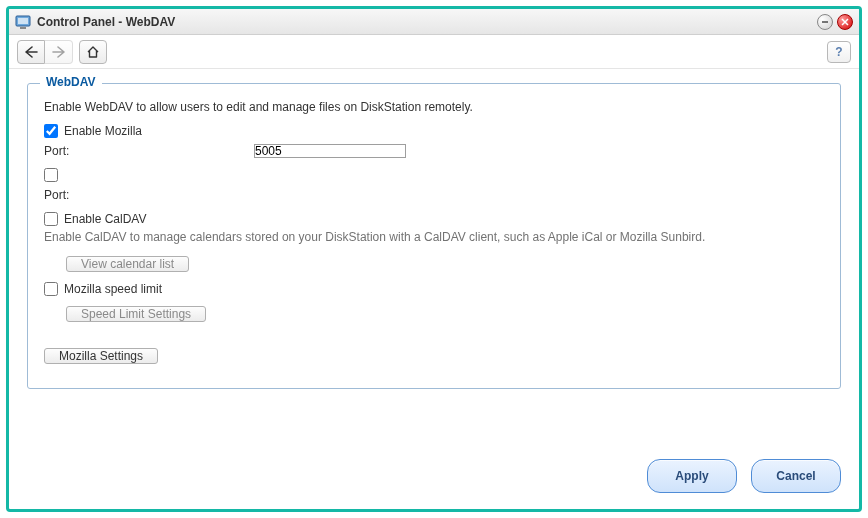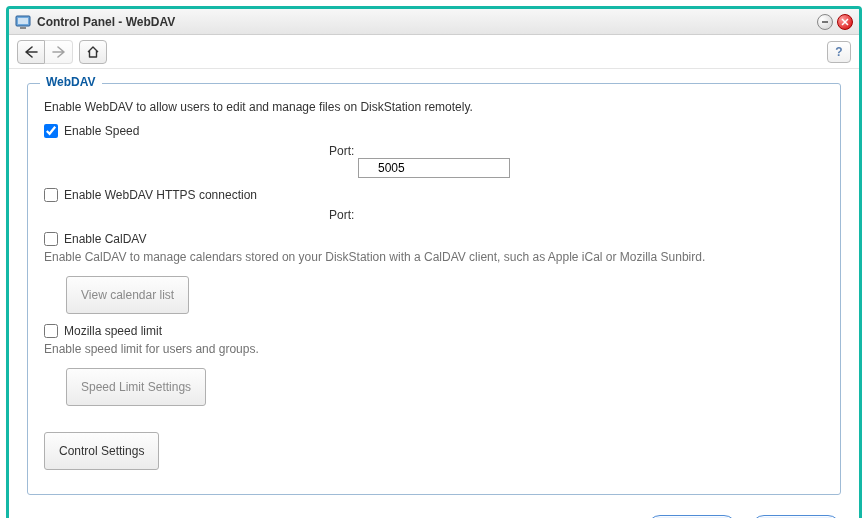"Enable Speed" span { text: Speed -> Mozilla }
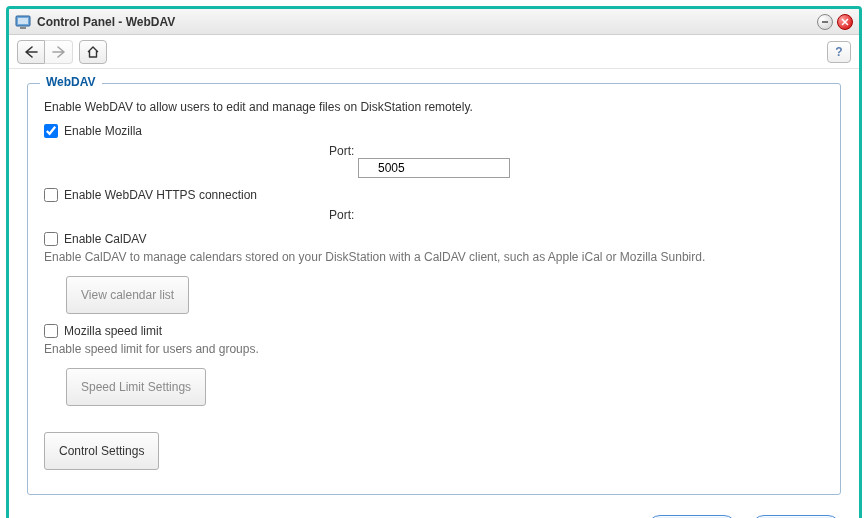"Port:" .sub { flex-direction: column -> none }
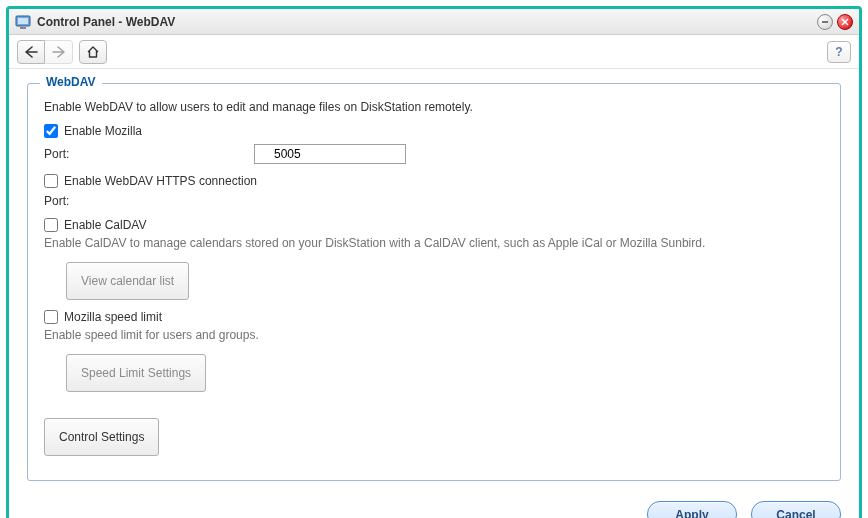"5005" .port-input { height: 20px -> 14px; padding: 2px 19px -> 2px 0 }
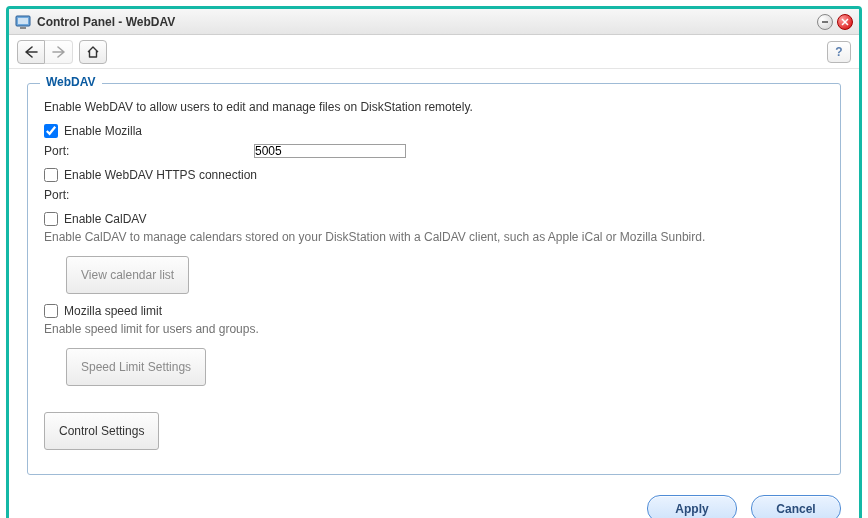"Enable WebDAV HTTPS connection" span { html: <span>Enable WebDAV HTTPS connection</span> -> none }
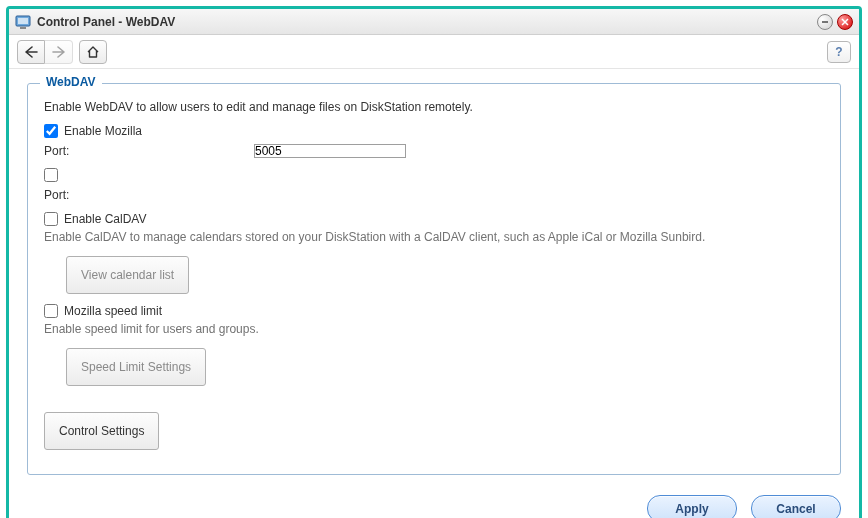"View calendar list" .inline-btn { height: 38px -> 16px }
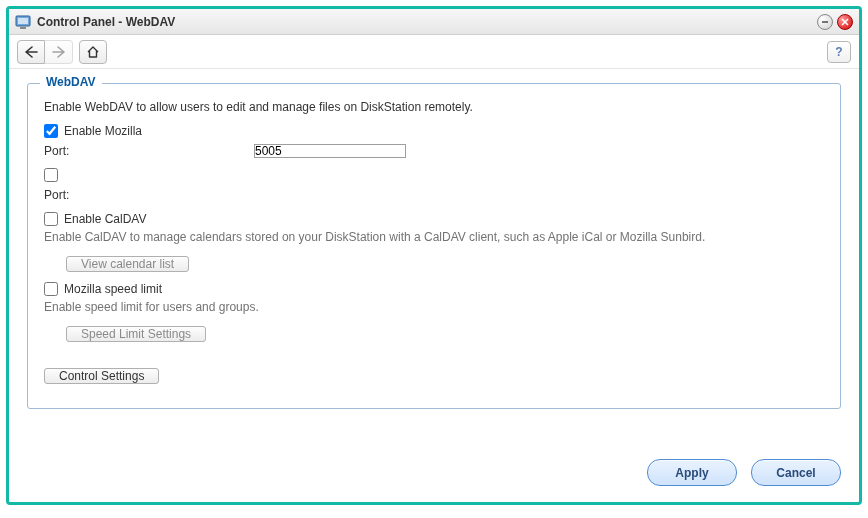"Enable speed limit for users" div.sub { html: <div>Enable speed limit for users and groups.</div> -> none }
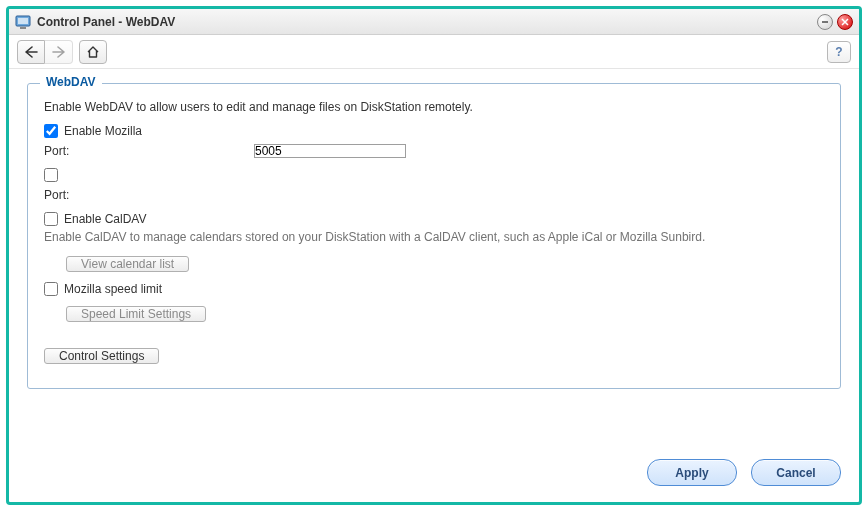"Control Settings" button.inline-btn { text: Control -> Mozilla }
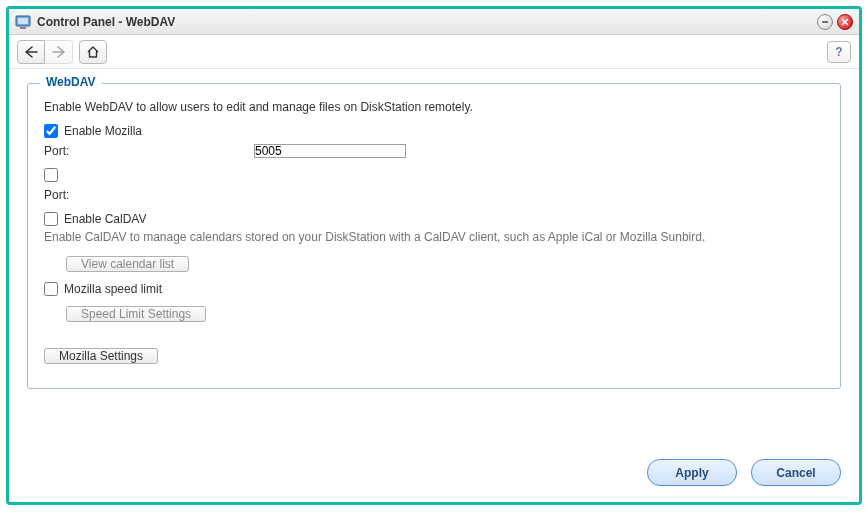"Apply" .pill-btn { height: 27px -> 34px }
